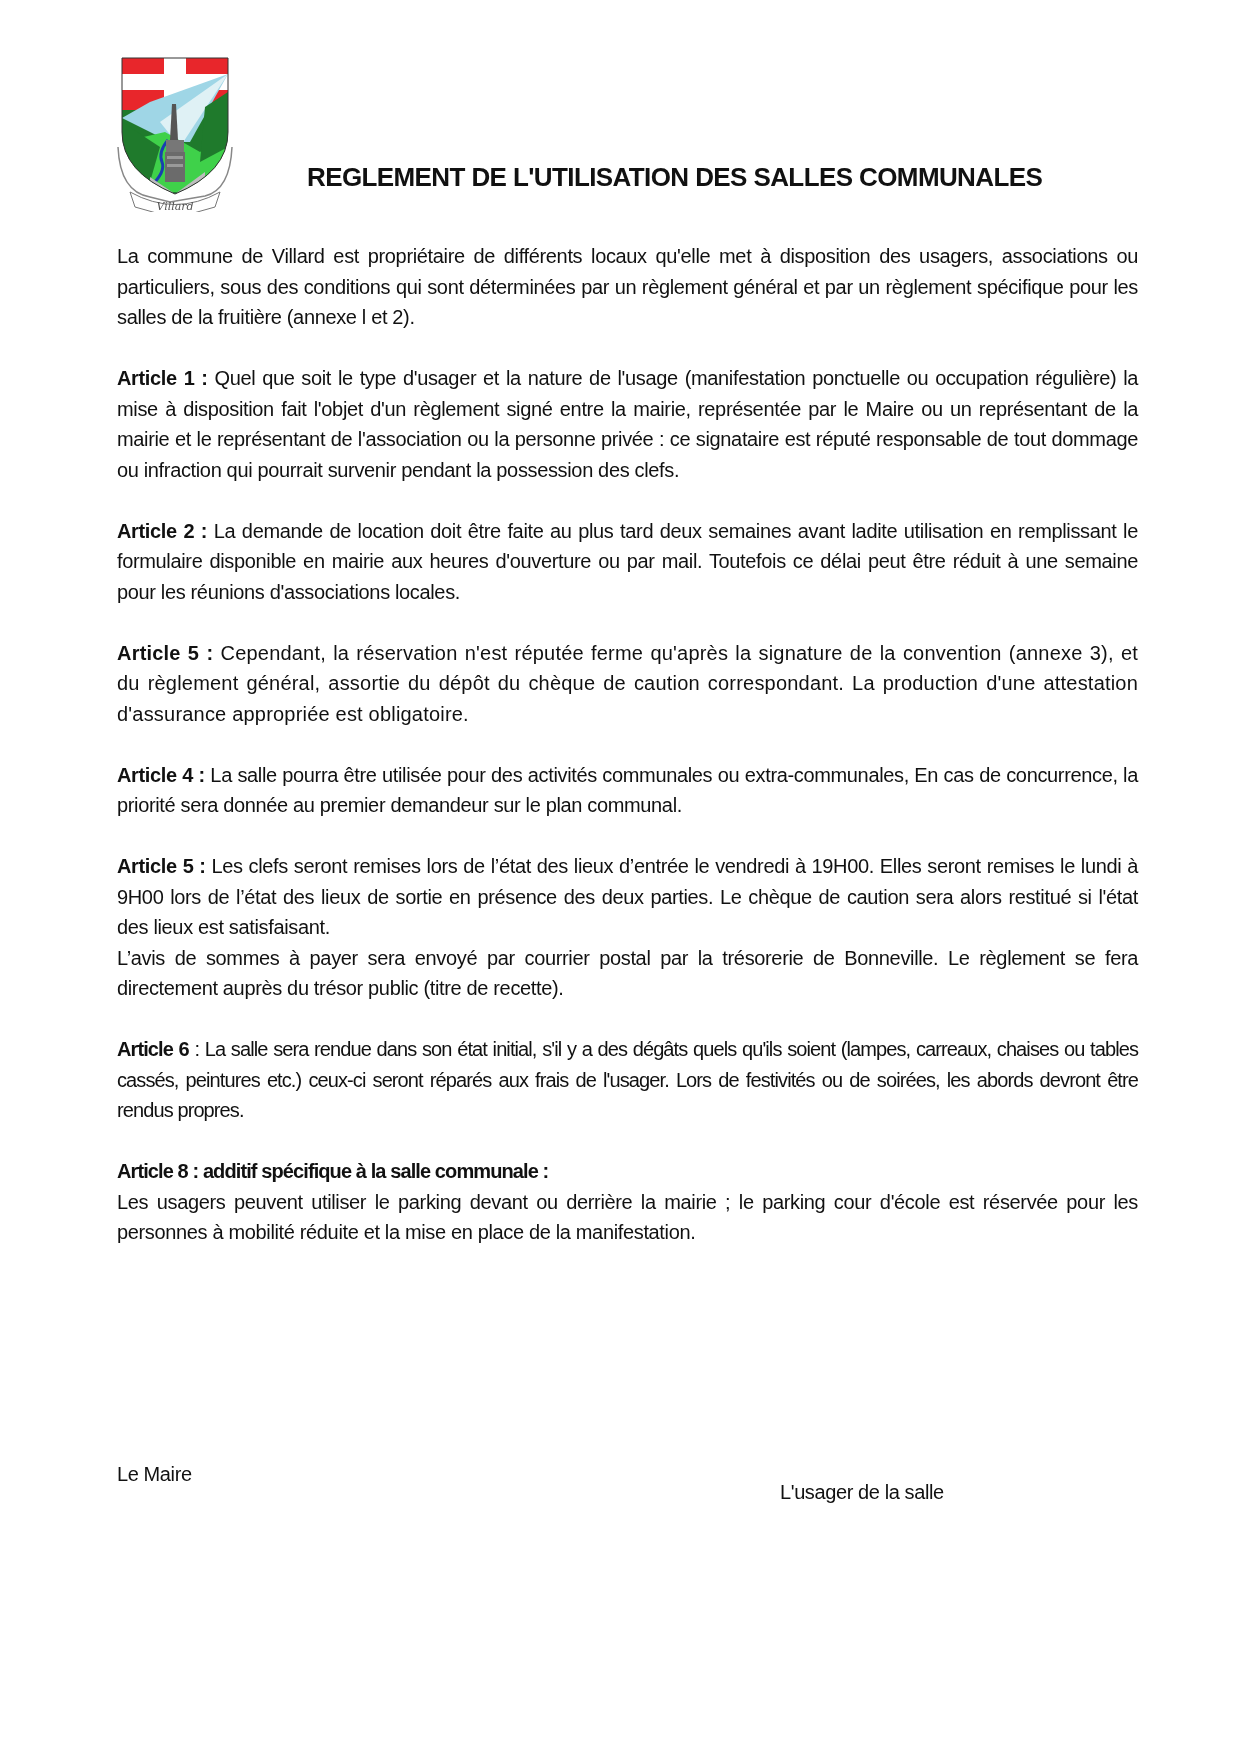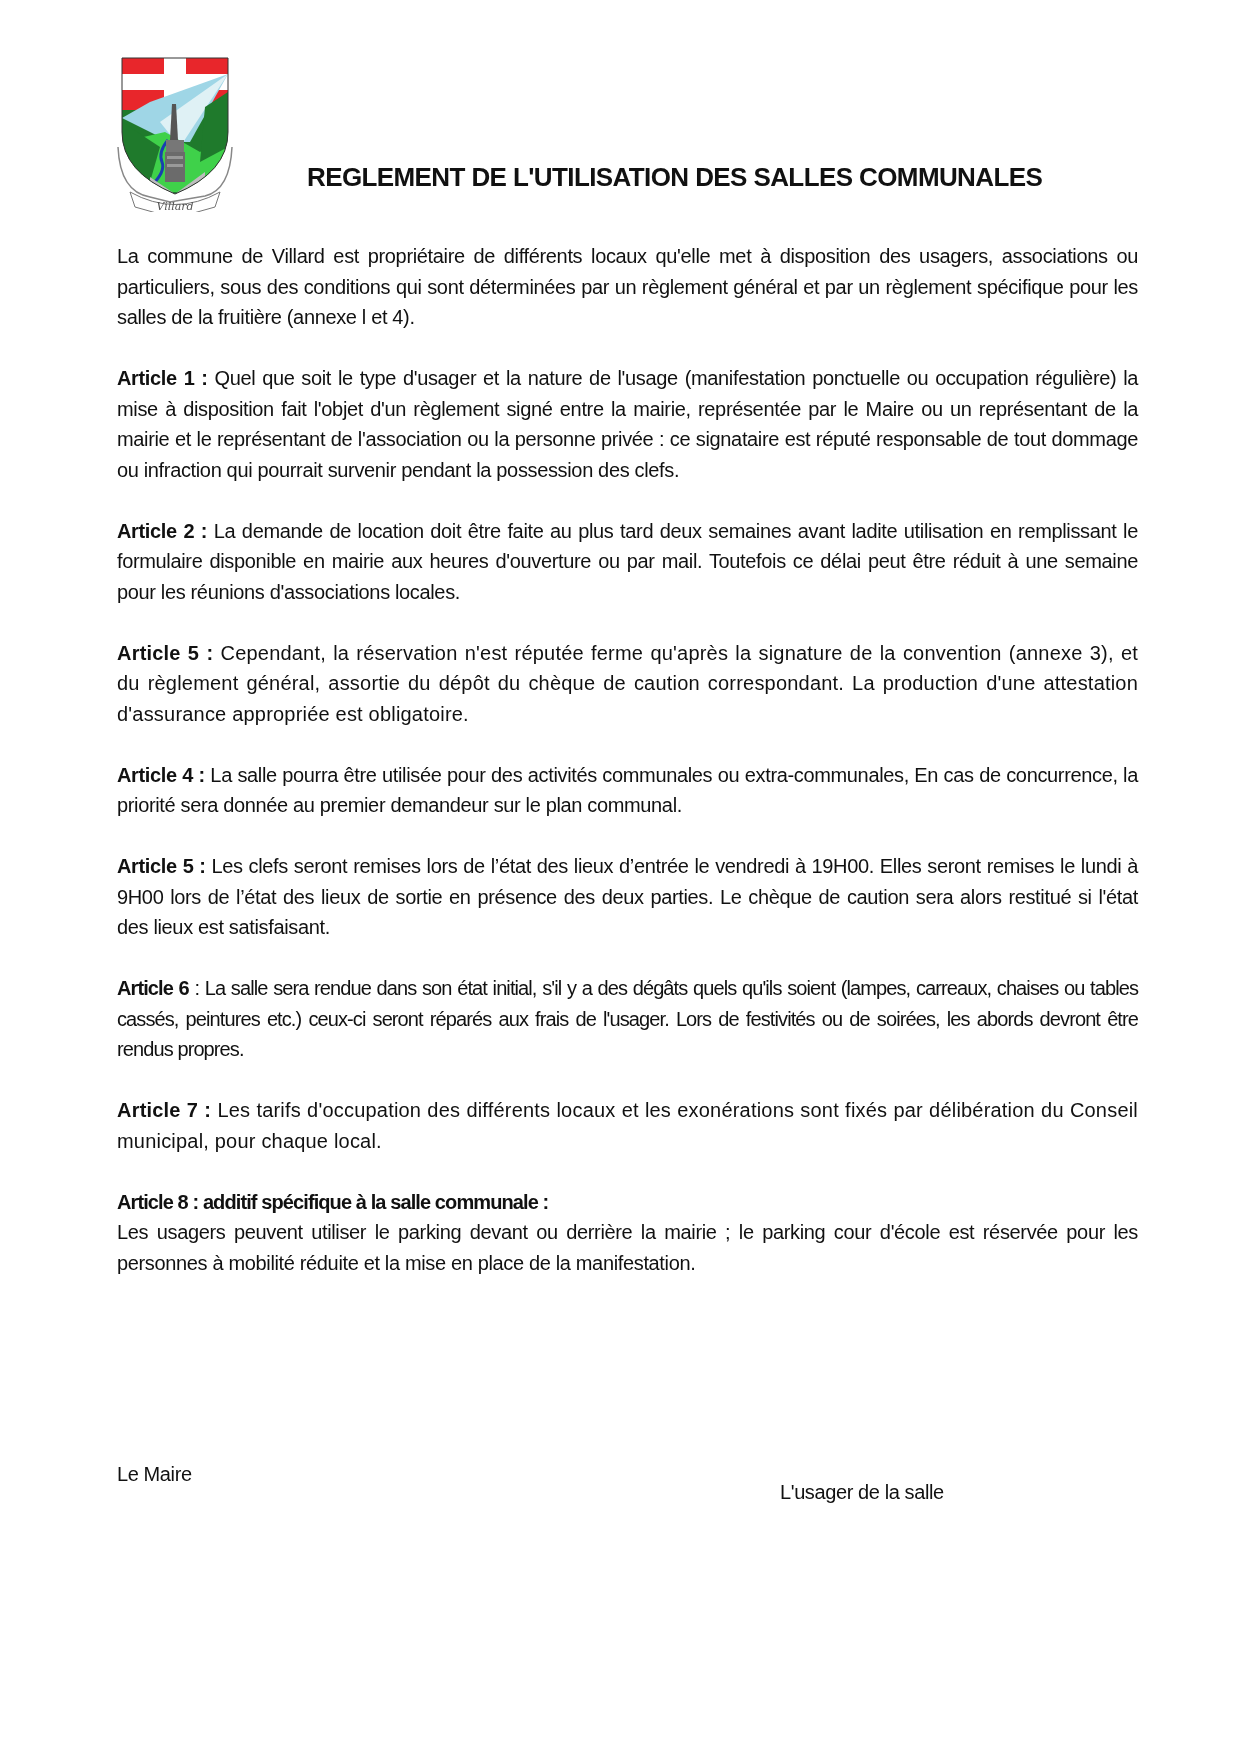"La commune de Villard est" p.para { text: 4 -> 2 }
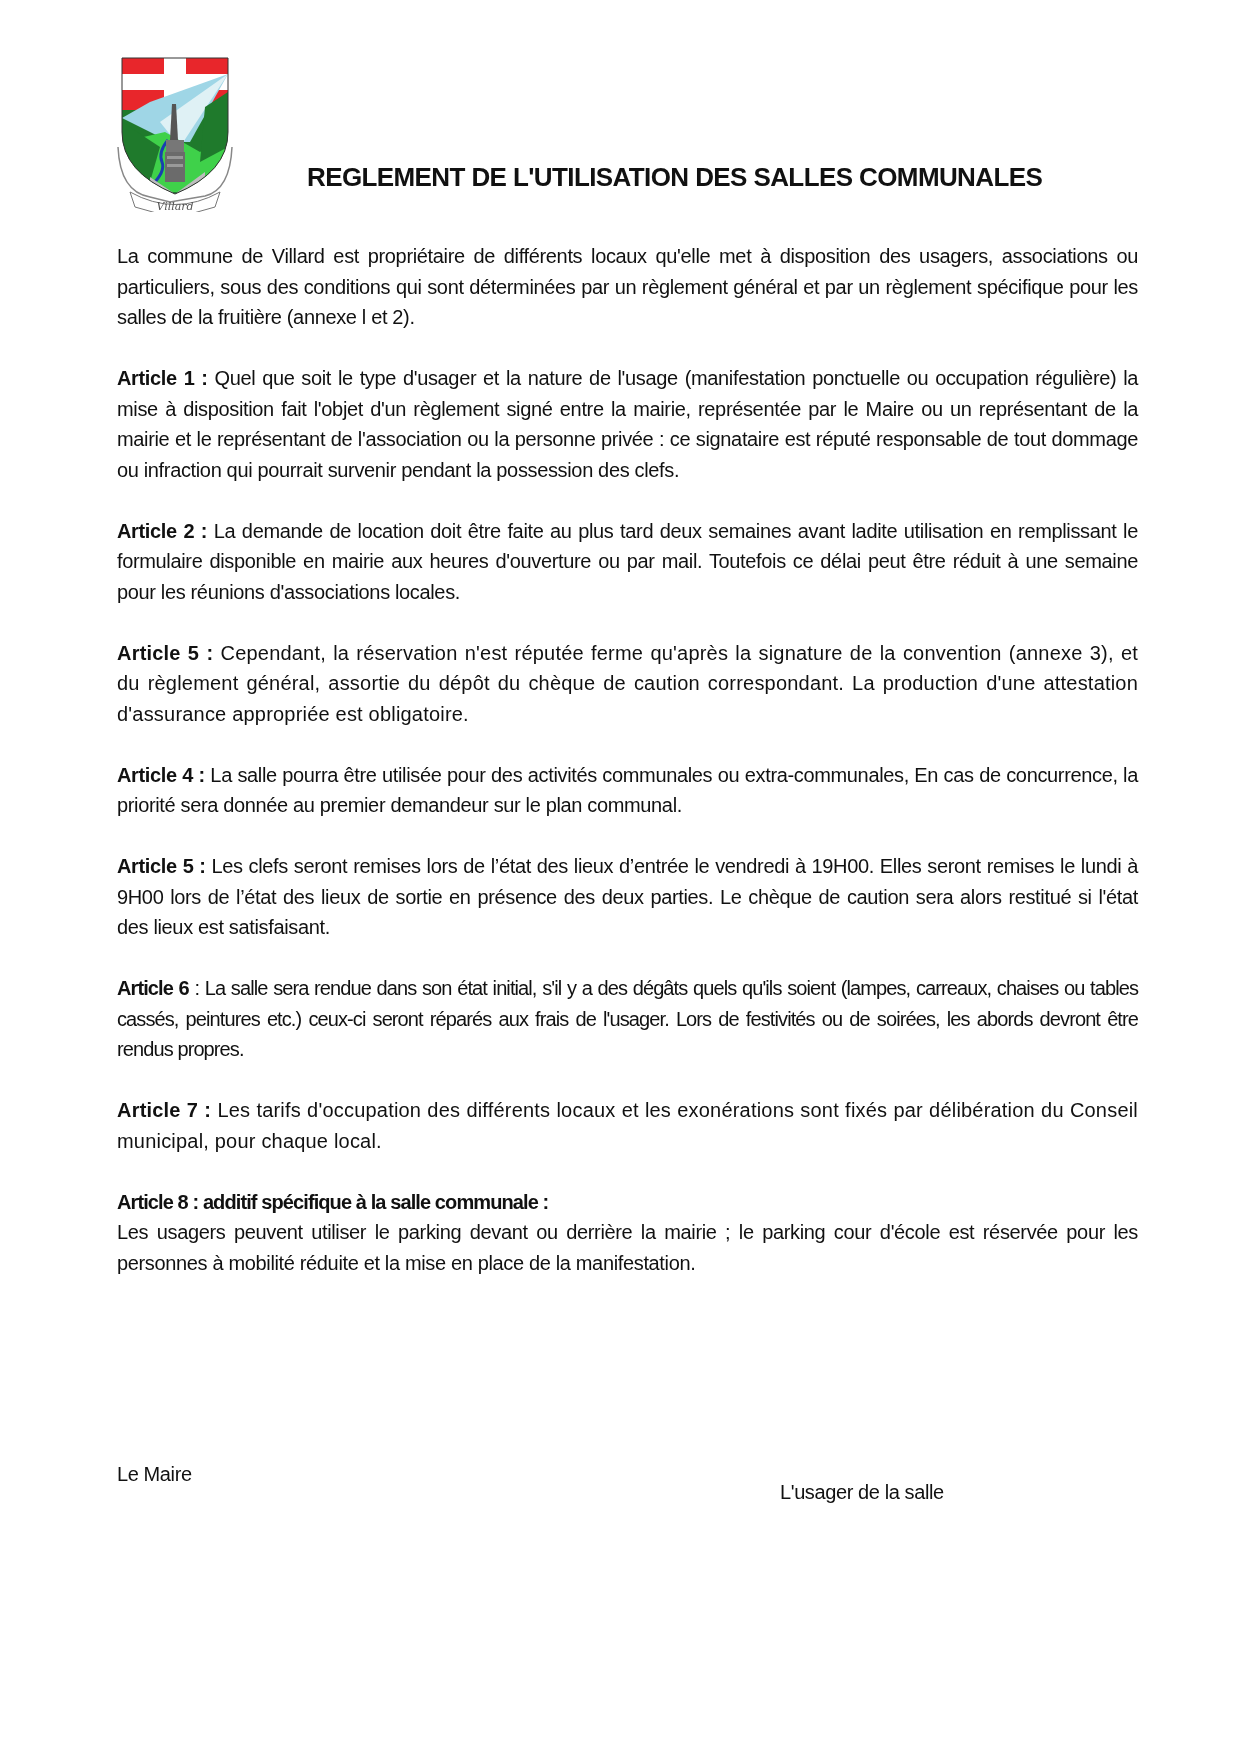"L’avis de sommes à payer" span.line { html: none -> <span>L’avis de sommes à payer sera envoyé par courrier postal par la trésorerie de Bonneville. Le règlement se fera directement auprès du trésor public (titre de recette).</span> }
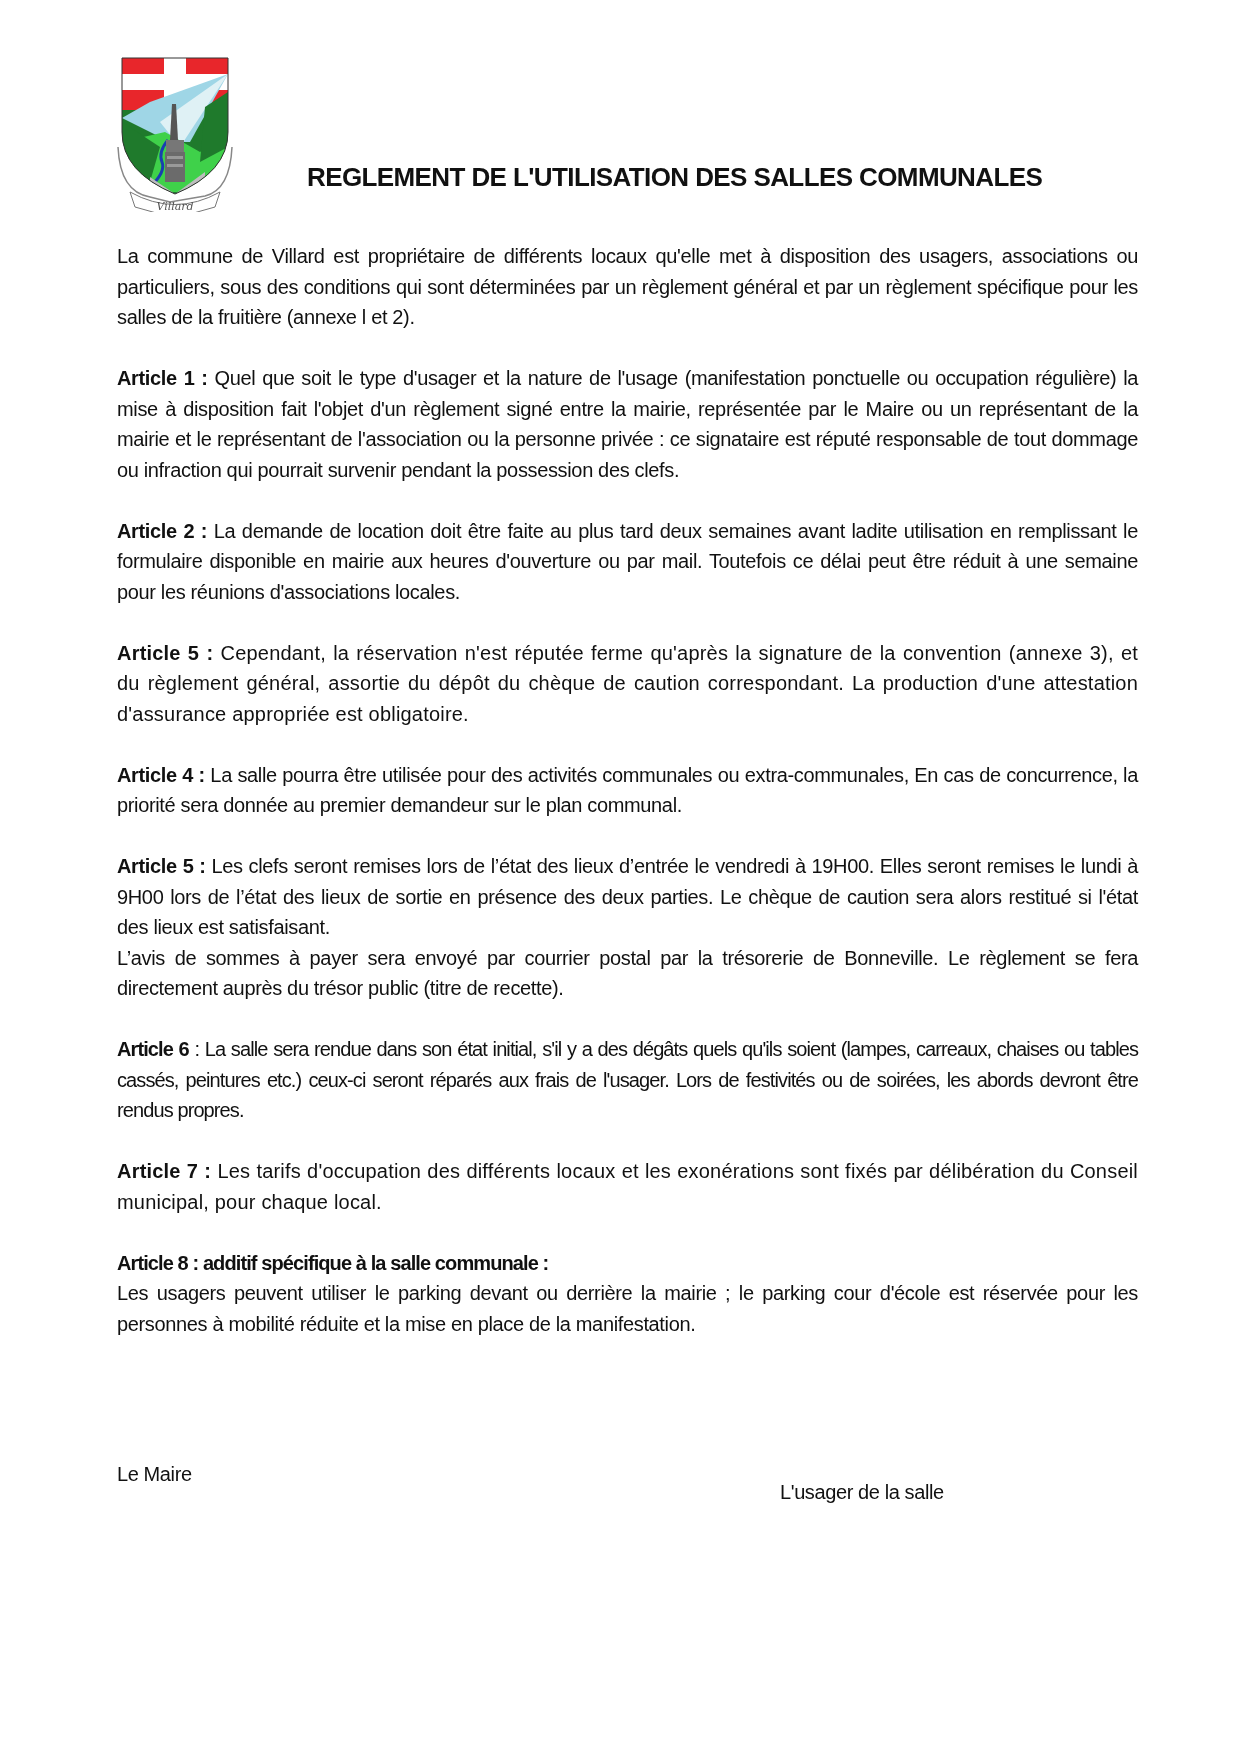"Article 7 : Les tarifs" div.para { html: <div> <span>Article 7 :</span> <span>Les tarifs d'occupation des différents locaux et les exonérations sont fixés par délibération du Conseil municipal, pour chaque local.</span> </div> -> none }
